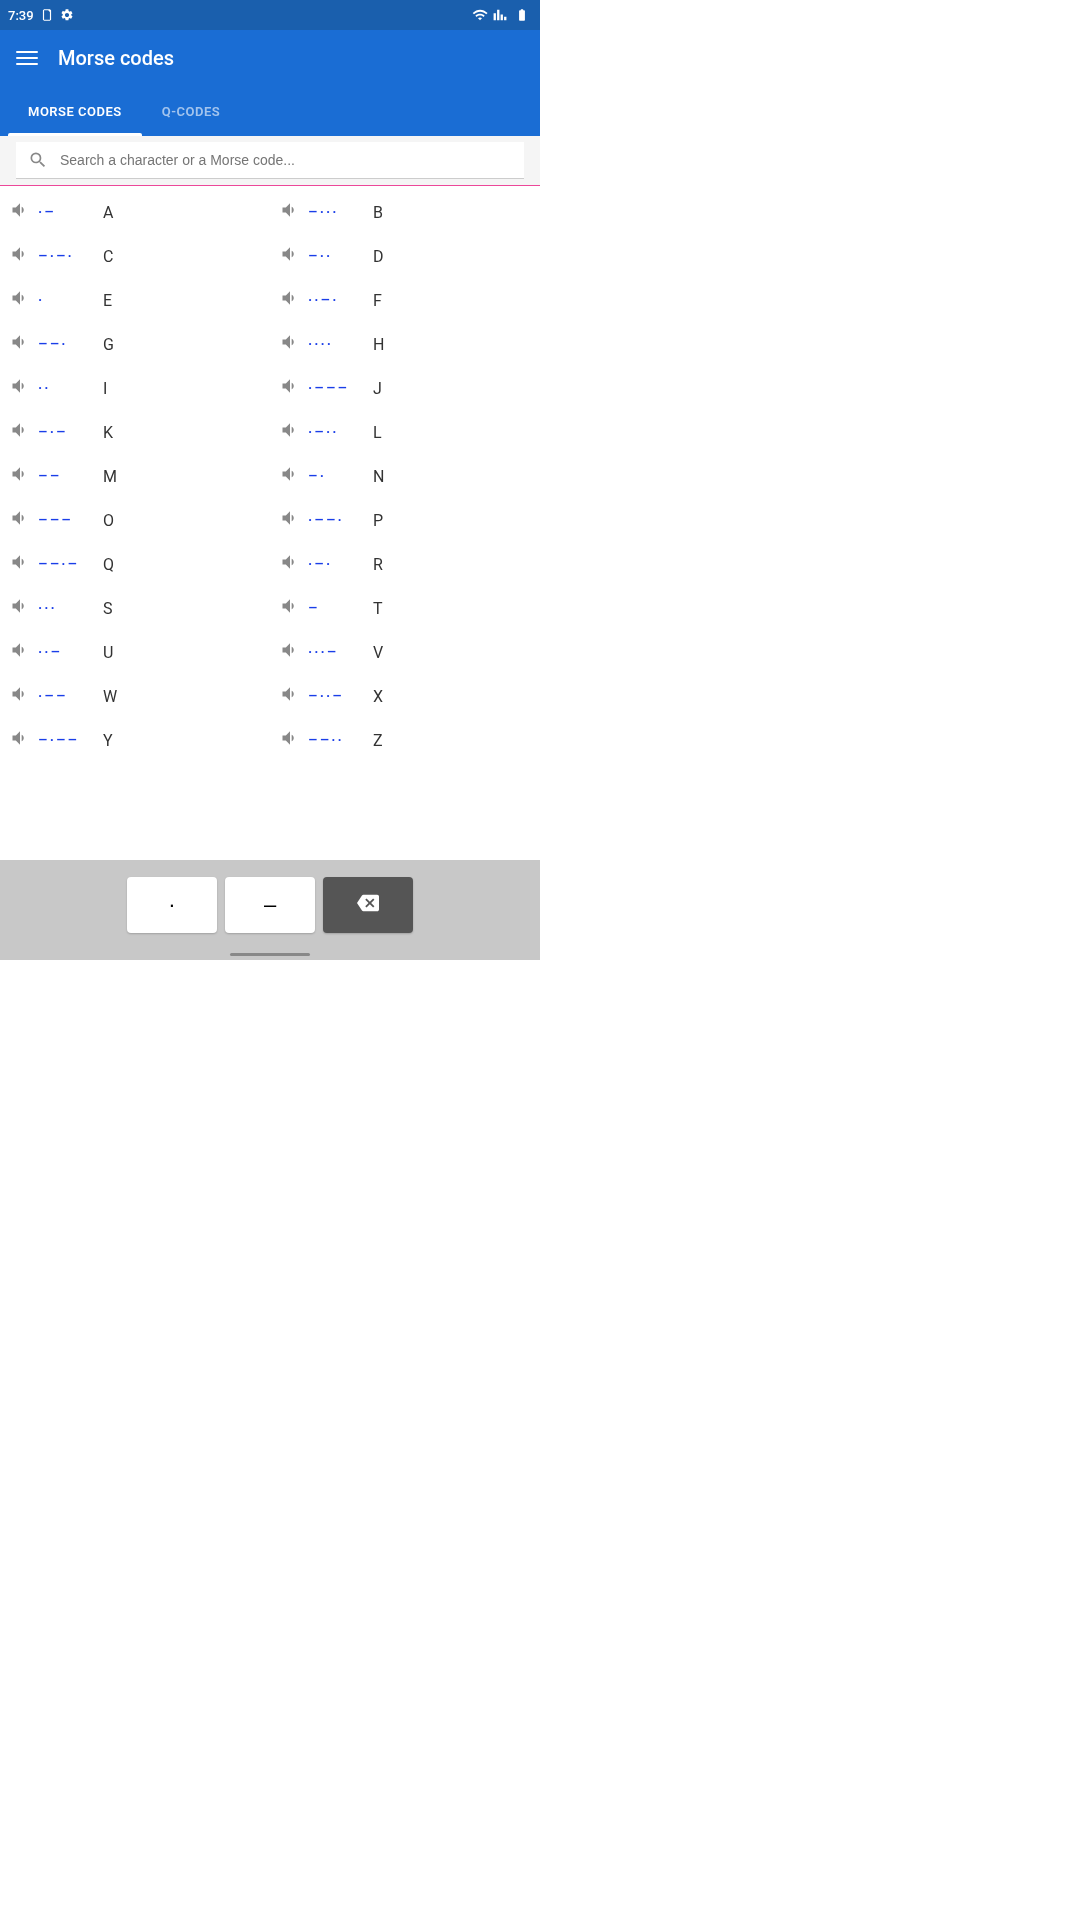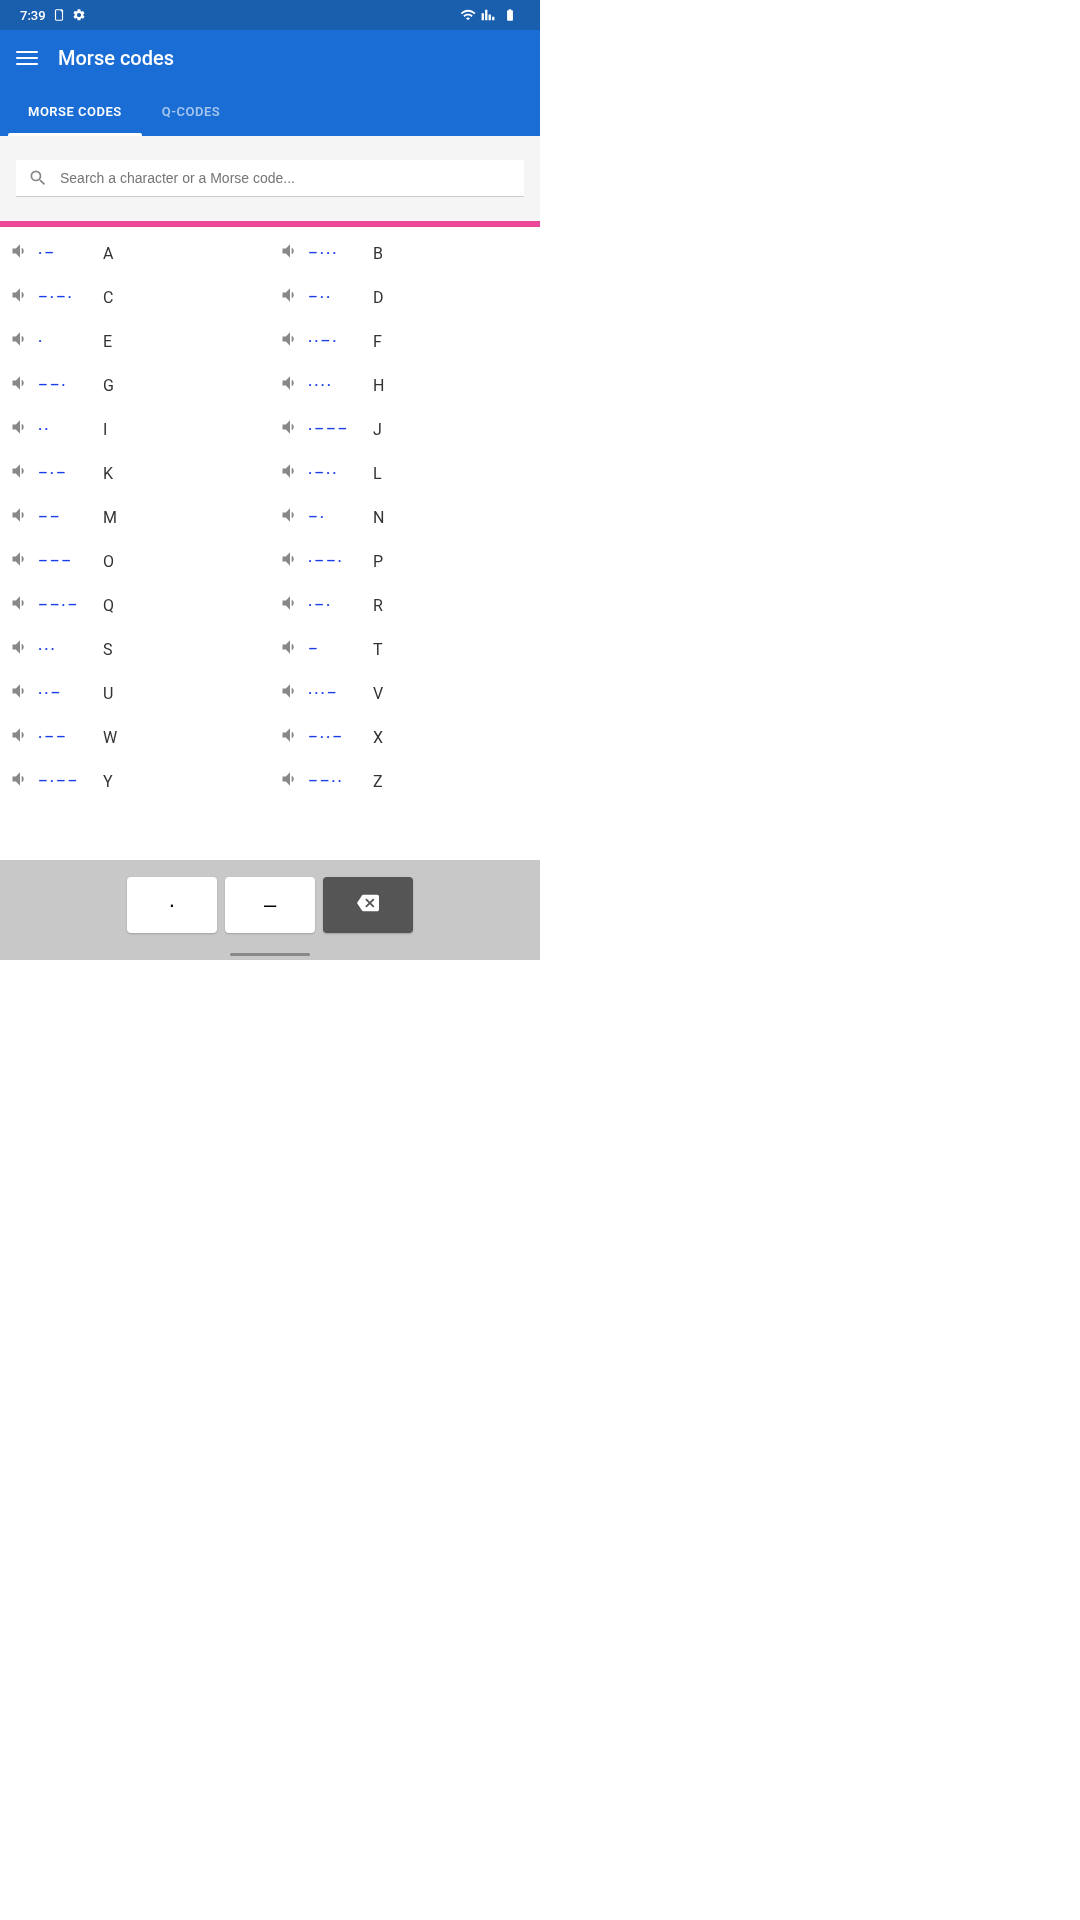"7:39" .status-bar { padding: 0 20px -> 0 8px }
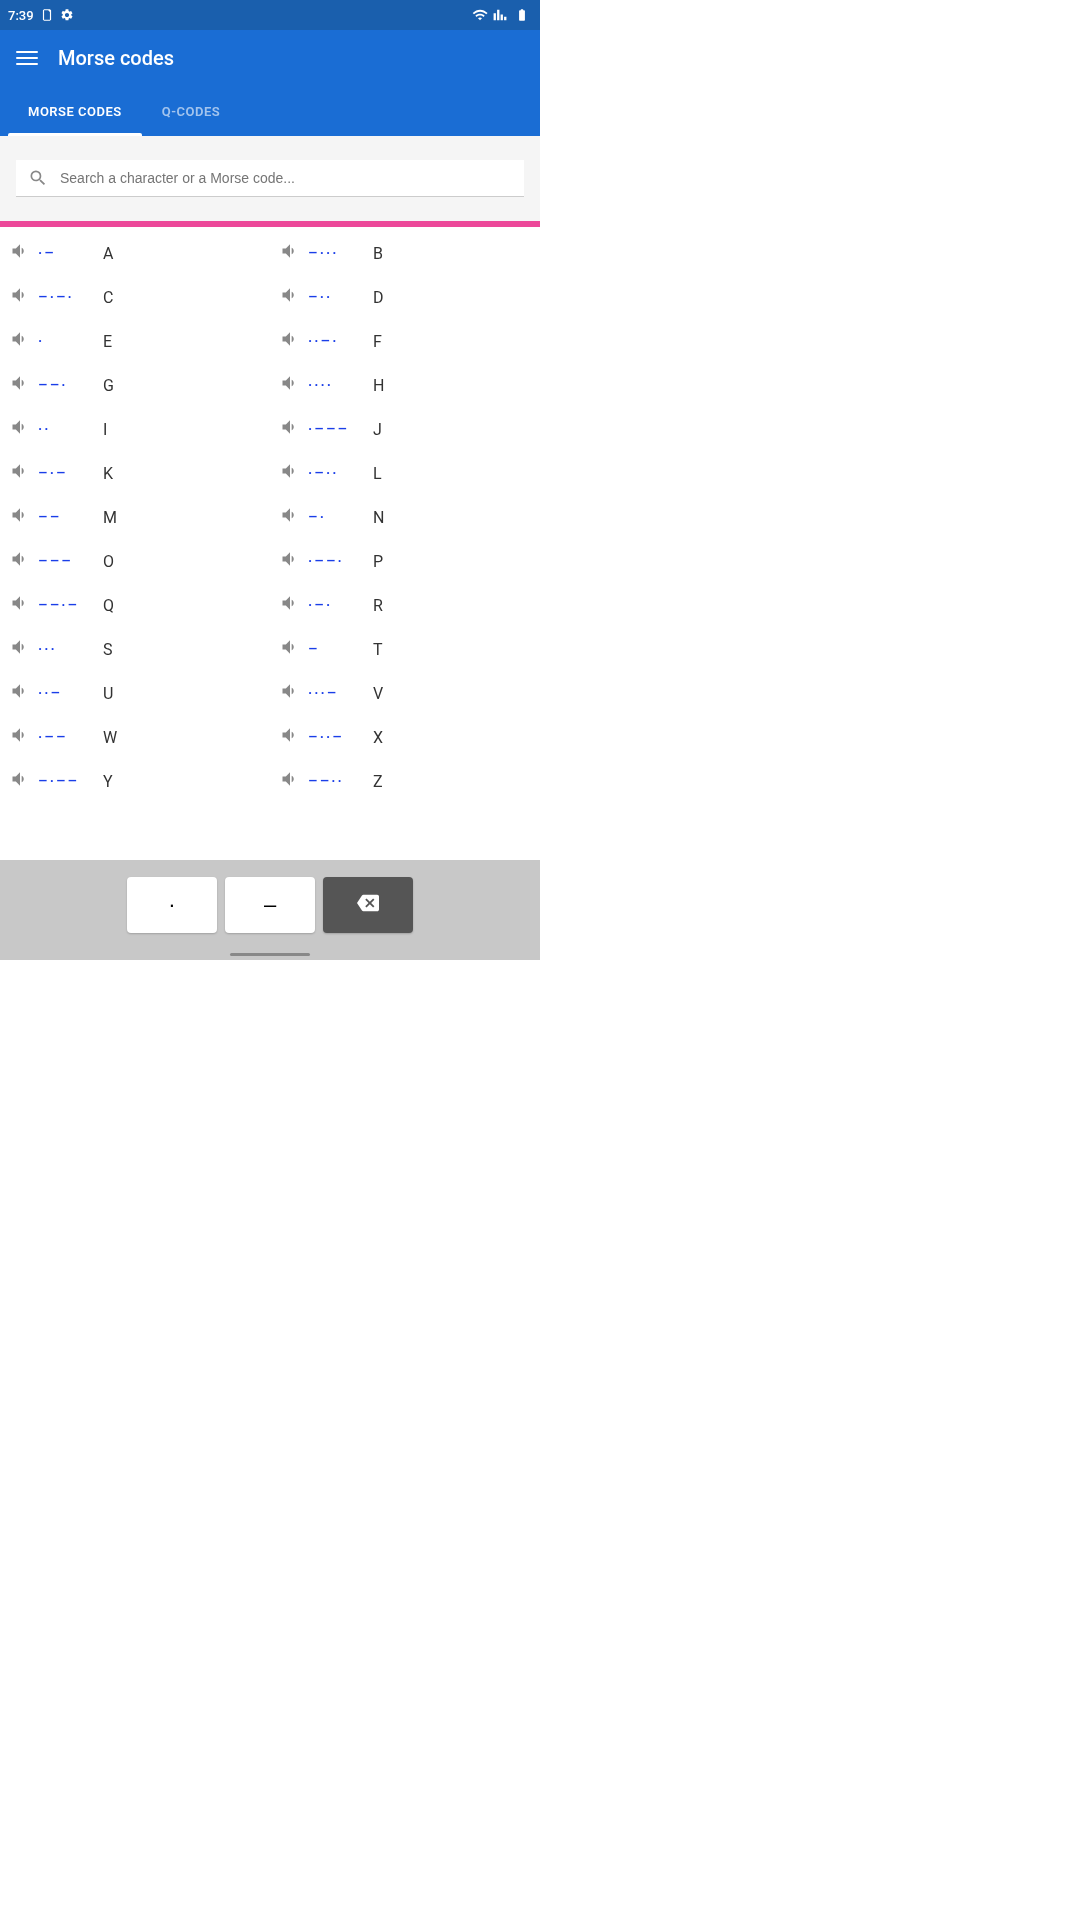"Search a character or a" .search-container { border-bottom: 6px solid #ec4899 -> 1px solid #ec4899; padding: 24px 16px -> 6px 16px }
